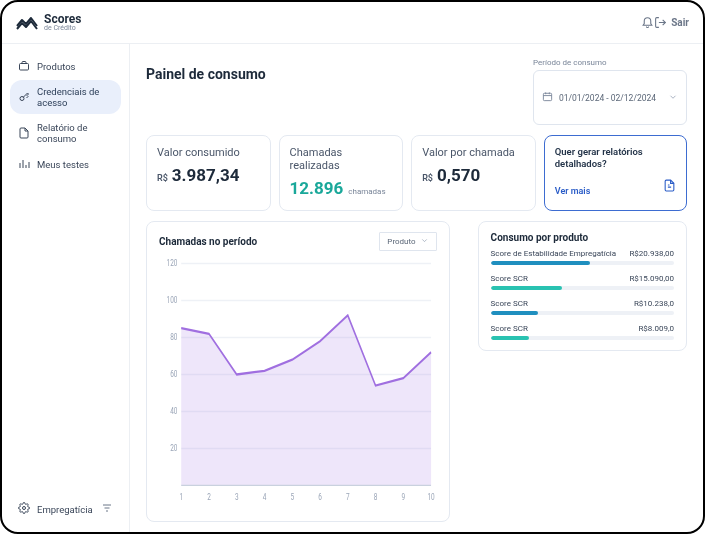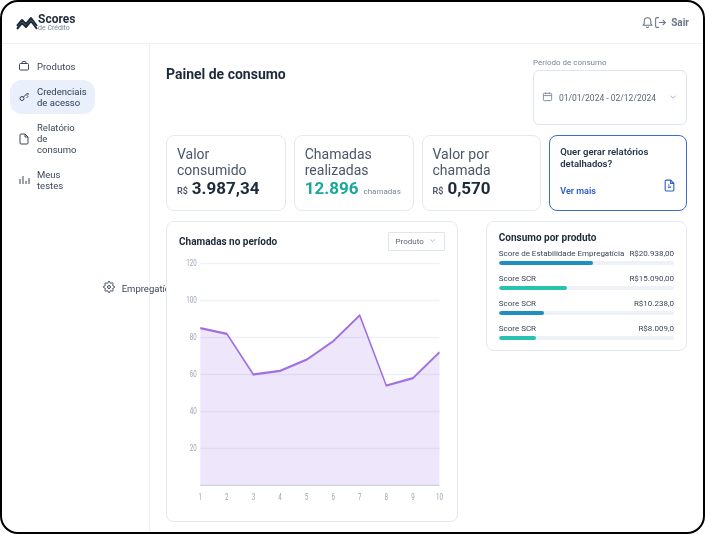"Scores" .logo { gap: none -> 6px }
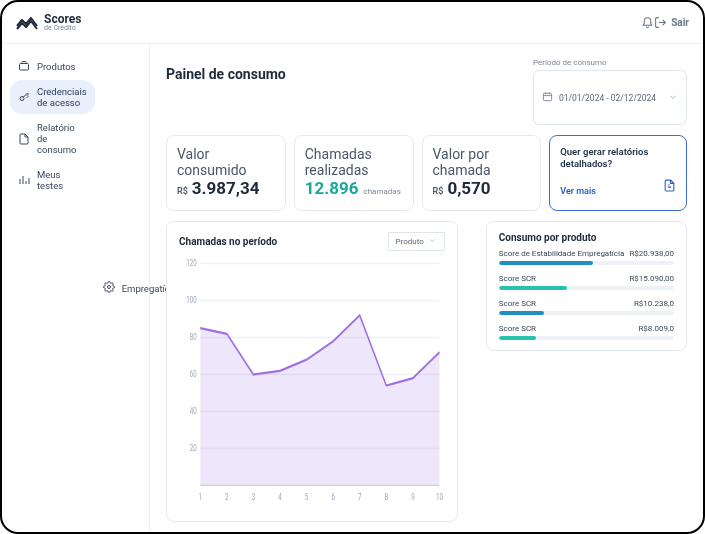"Produtos" .sidebar { flex-direction: none -> column; width: 148px -> 128px }
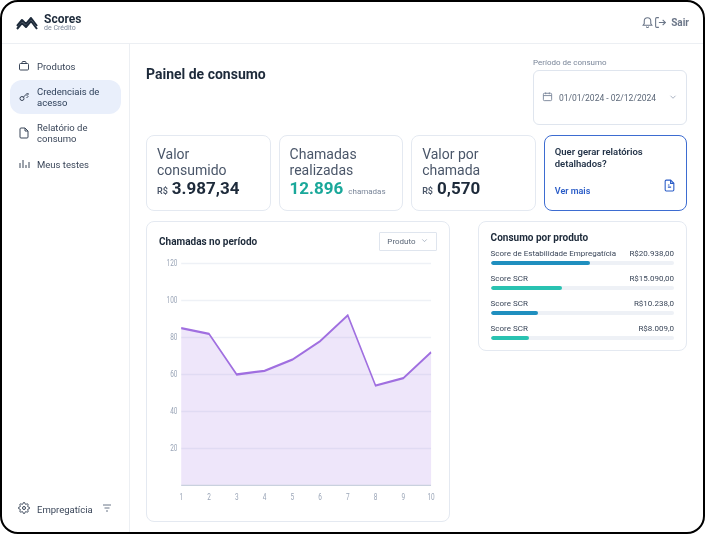"Valor consumido" .card-title { font-size: 14px -> 11px; margin-bottom: none -> 6px }
